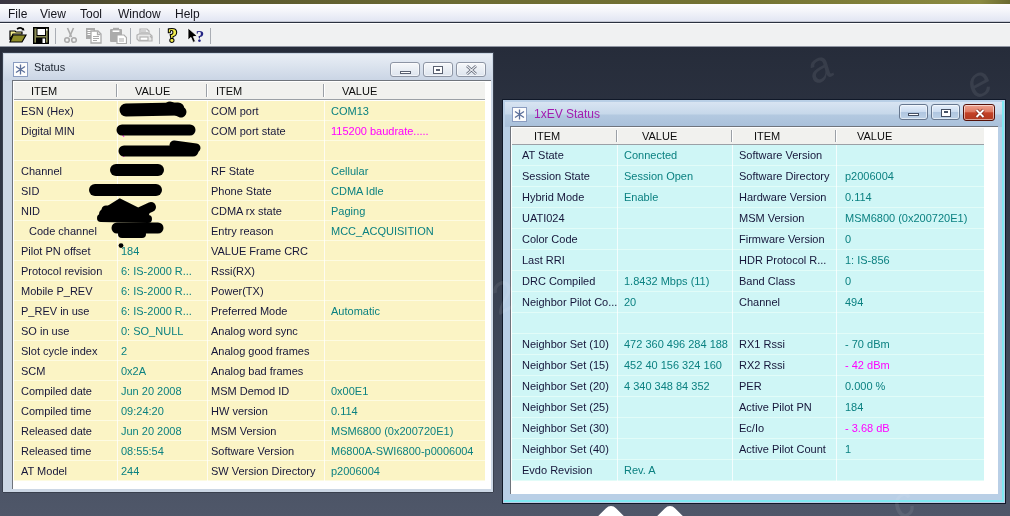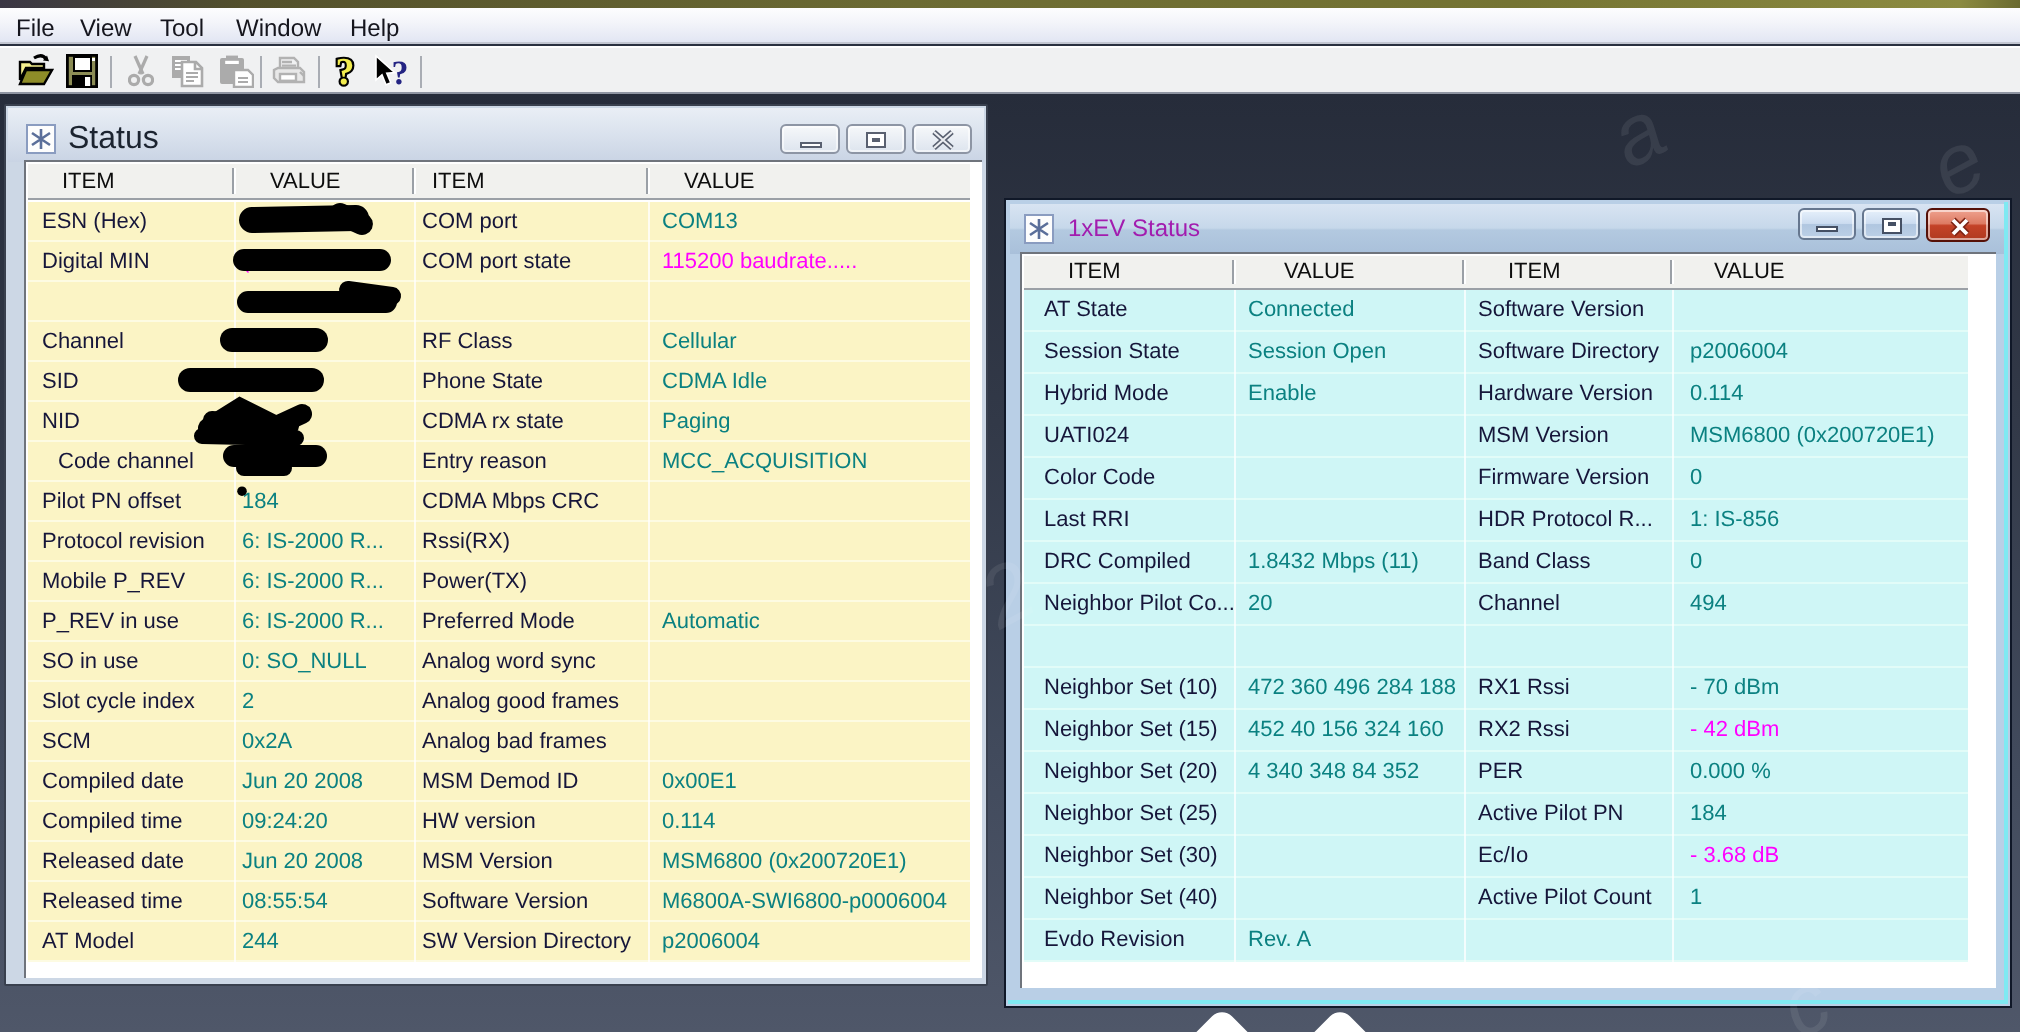"Status" span.abs { font-size: 16px -> 11px }
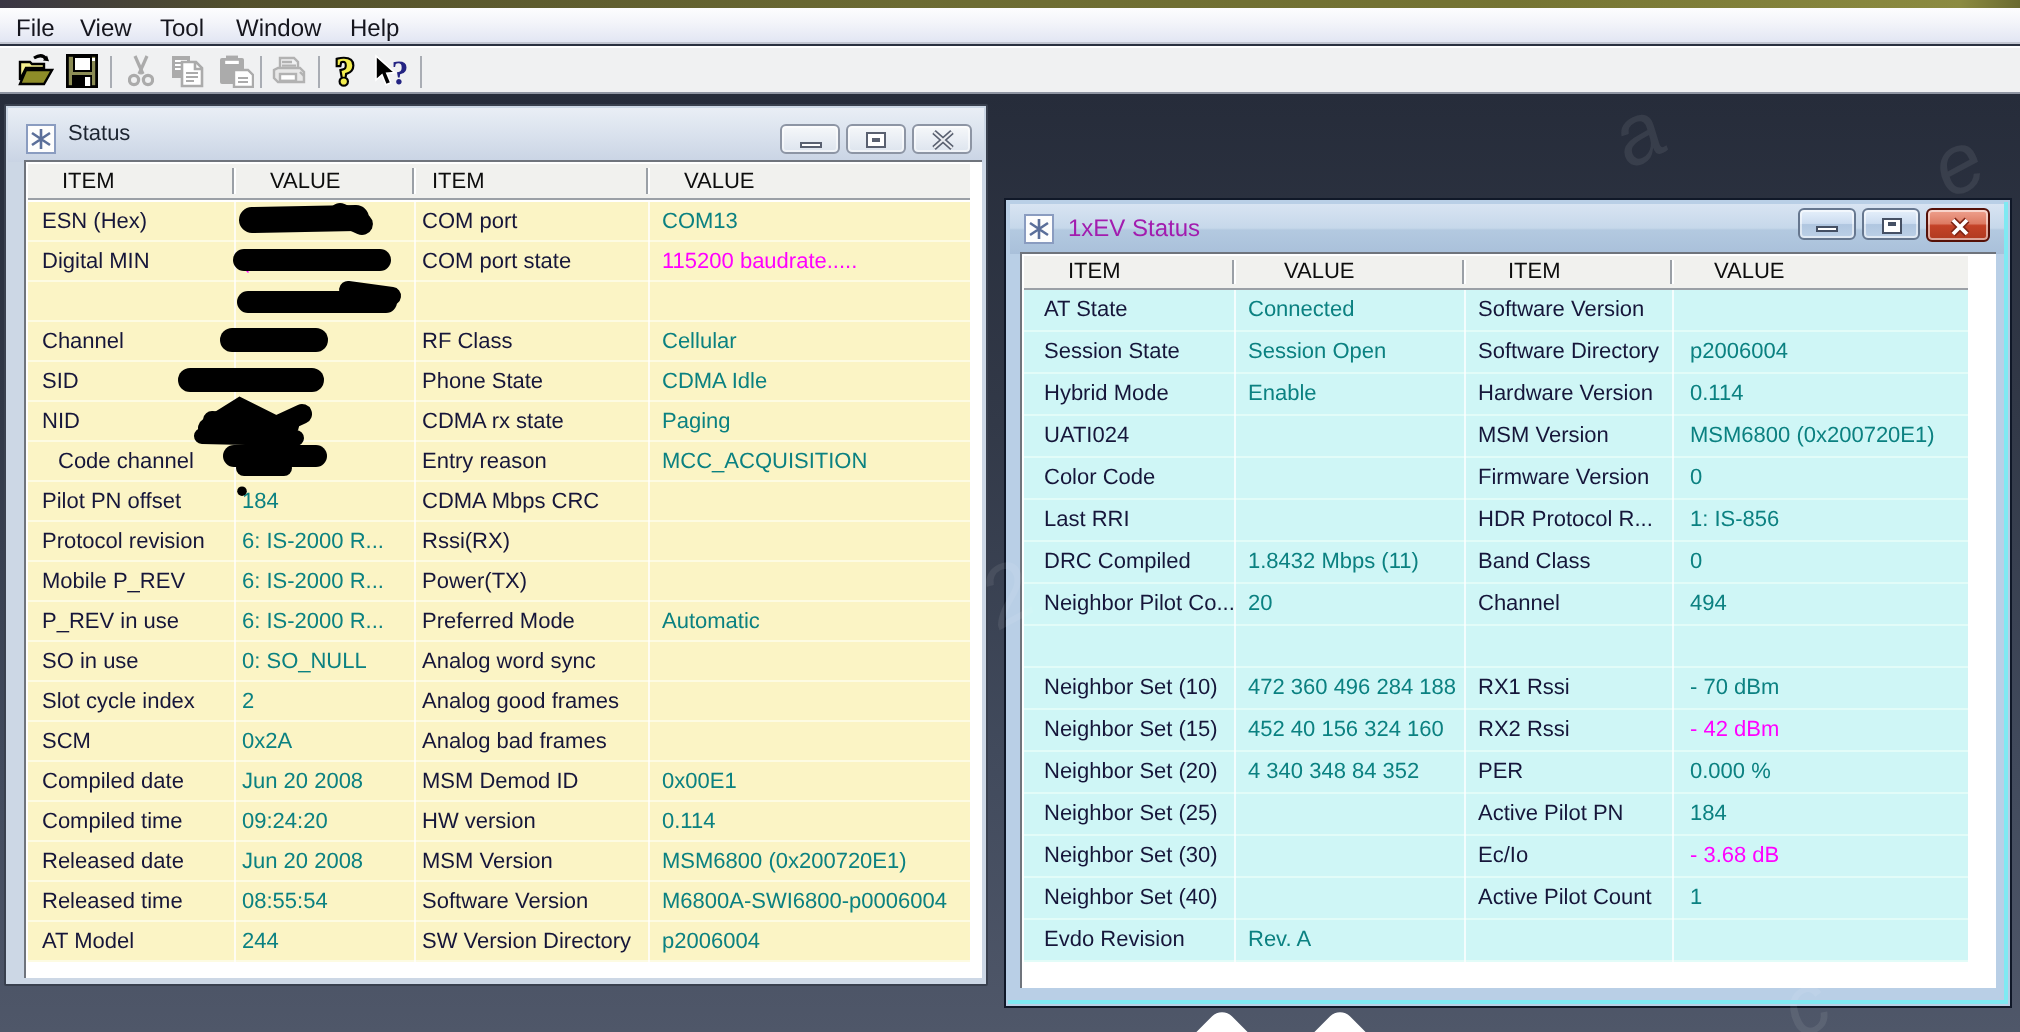"RF Class" span.lb { text: Class -> State }
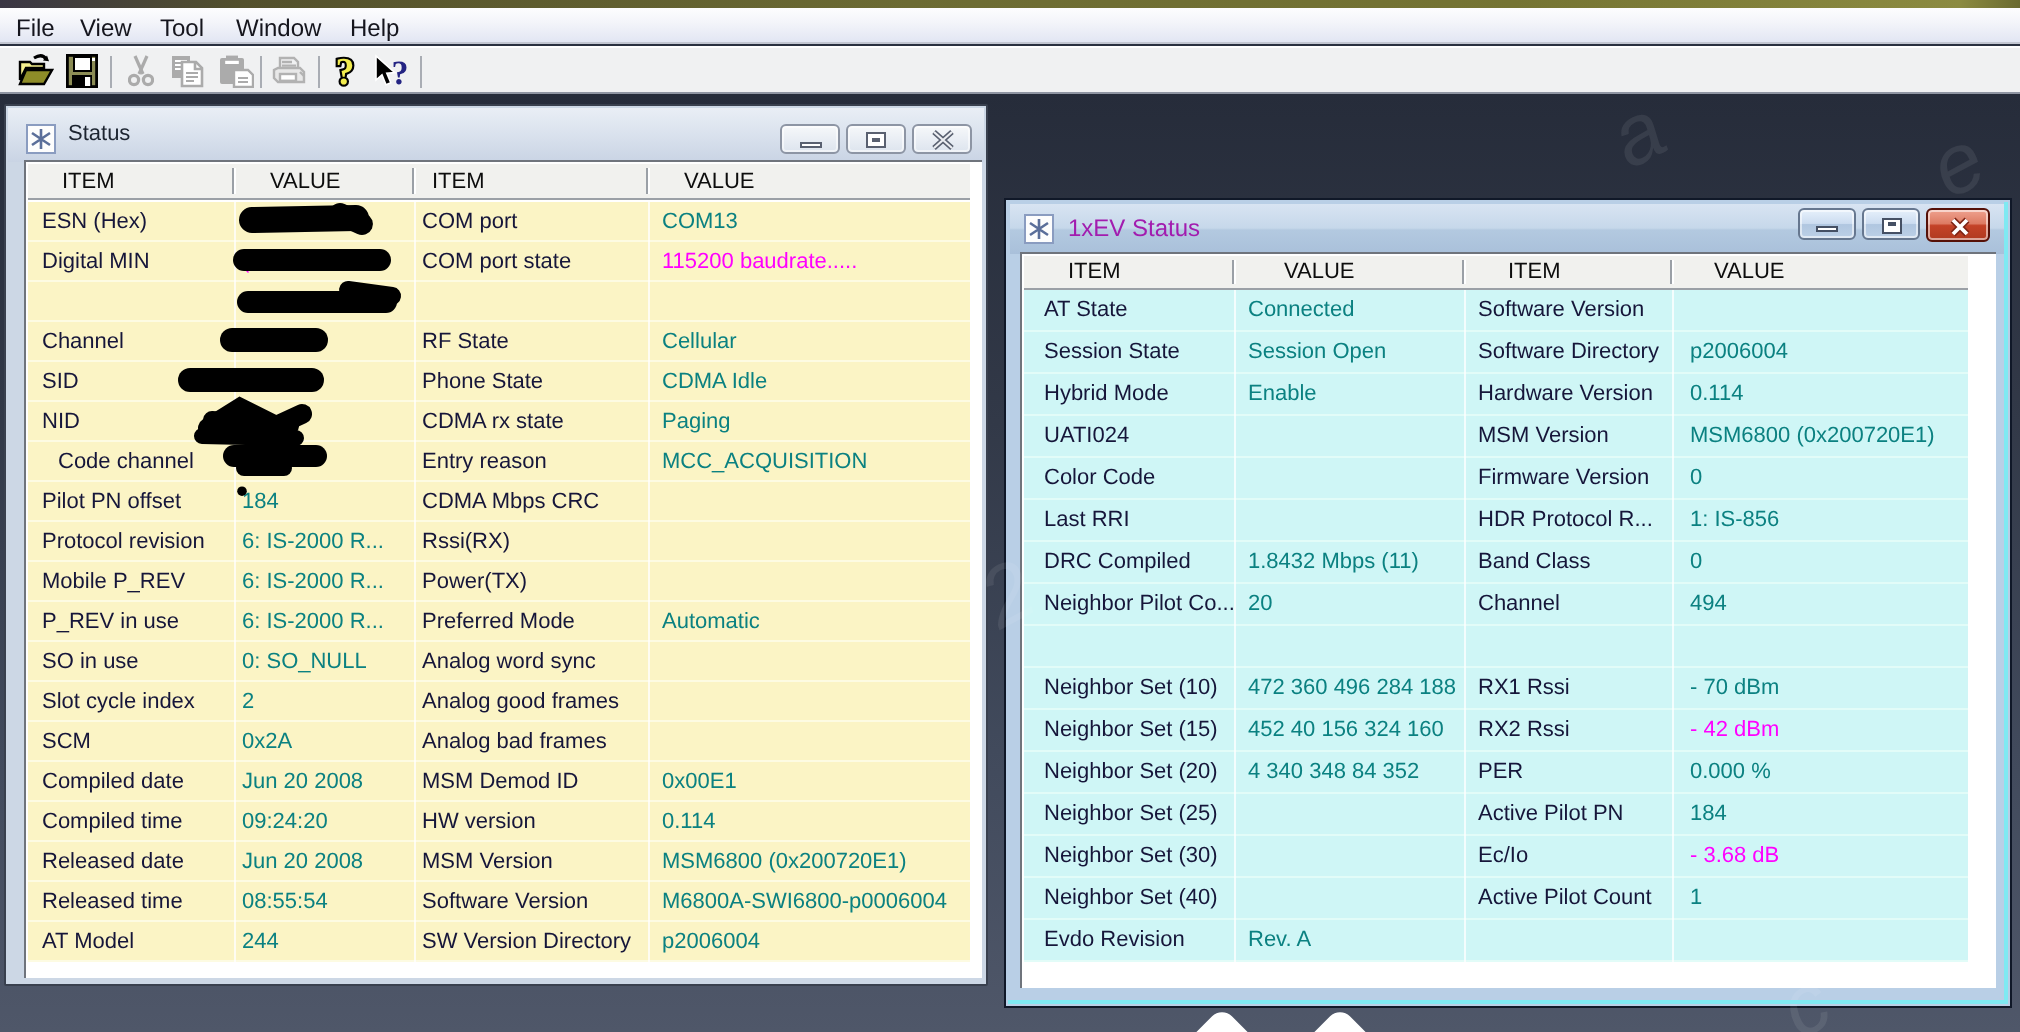"CDMA Mbps CRC" span.lb { text: CDMA Mbps -> VALUE Frame }
